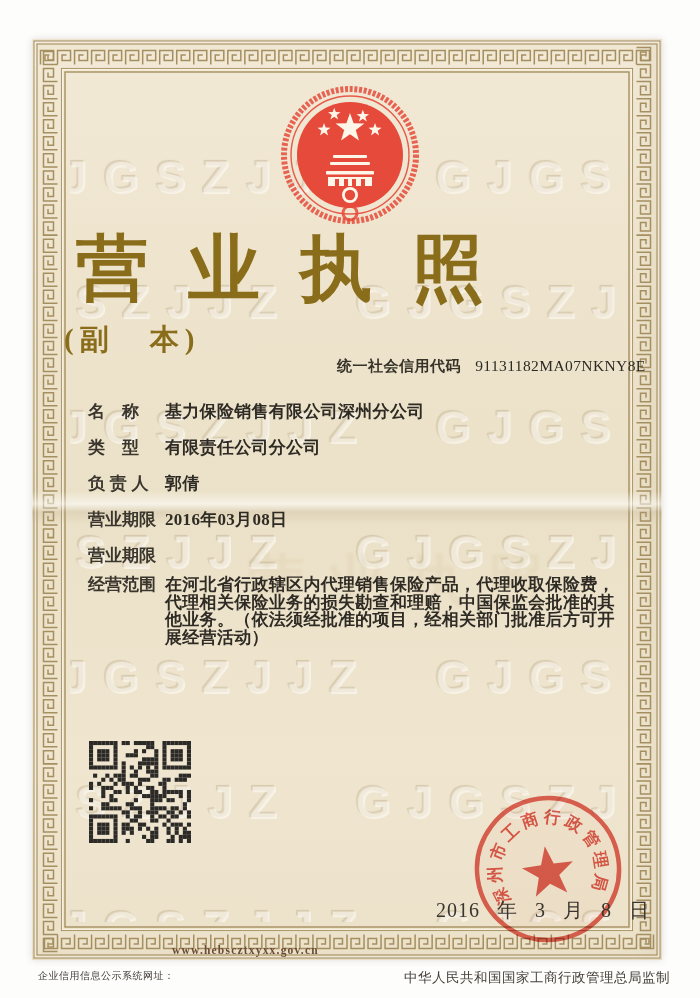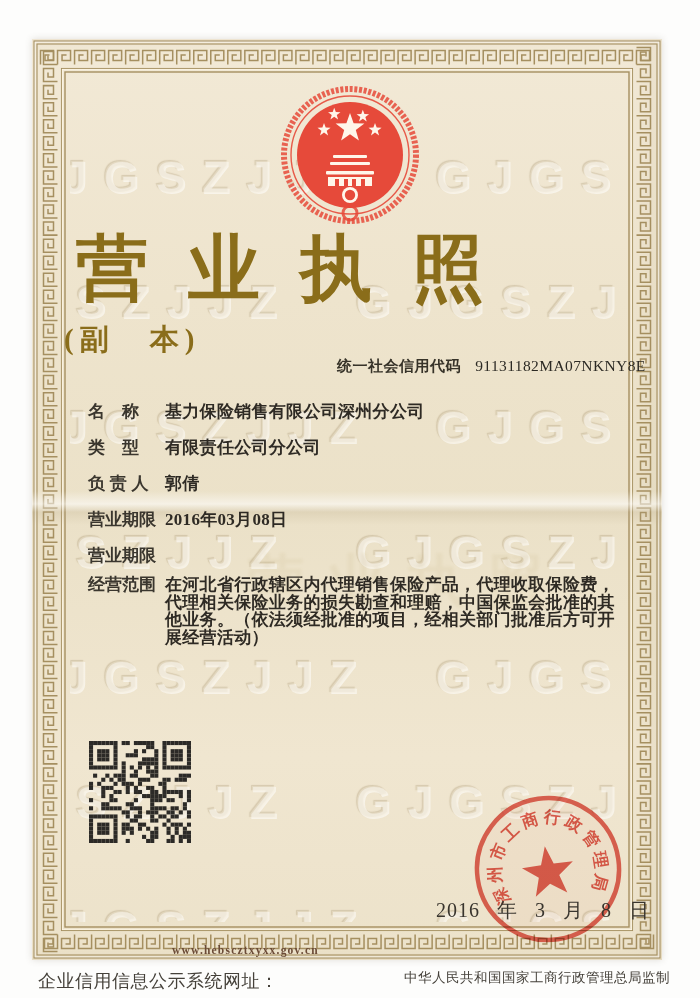"企业信用信息公示系统网址：" .footer-left { font-size: 18px -> 10px }
